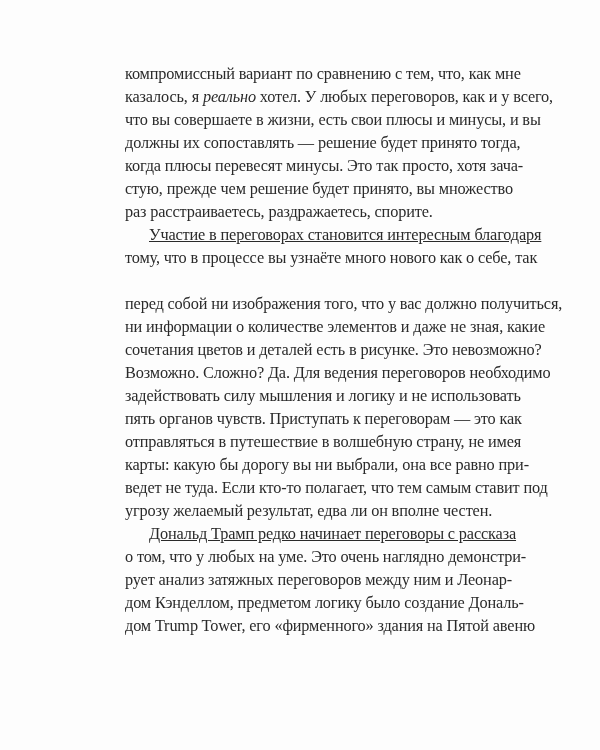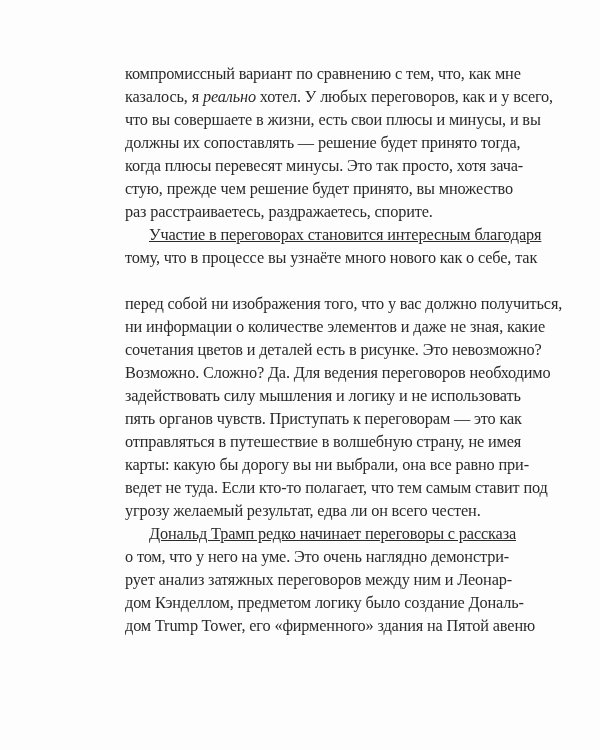"угрозу желаемый результат, едва ли" div.line { text: всего -> вполне }
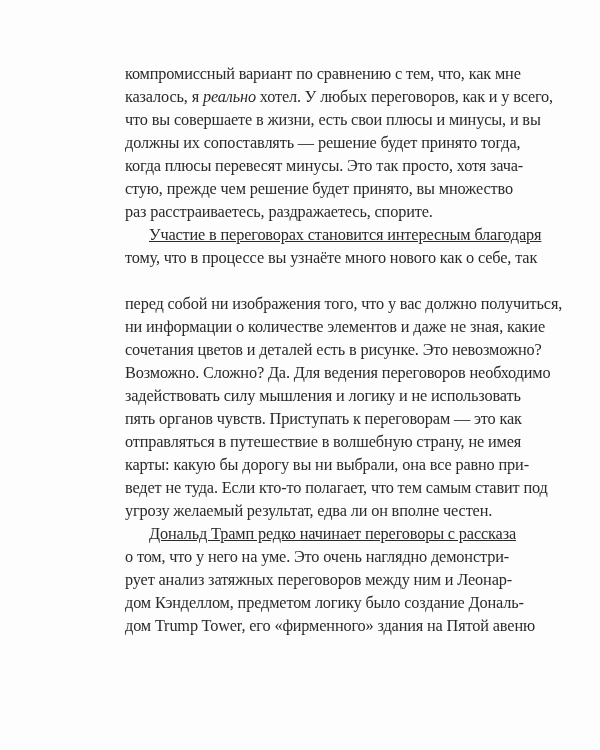"о том, что у него" div.line { text: него -> любых }
